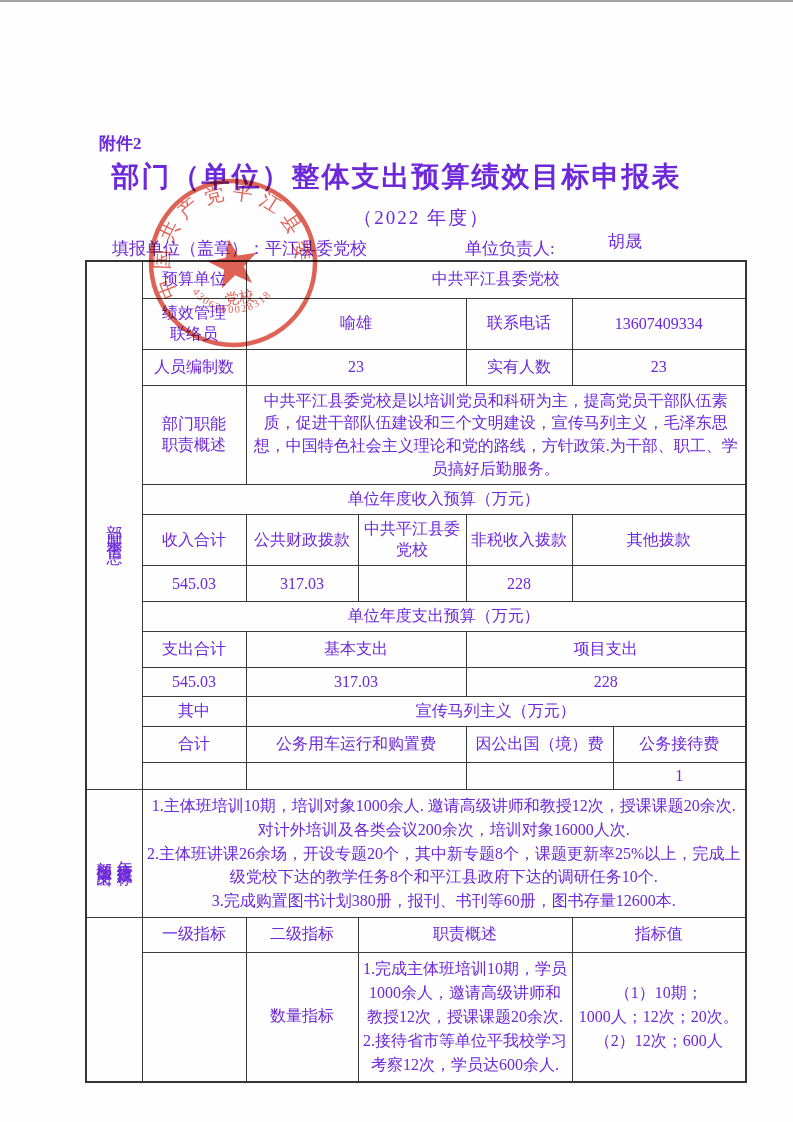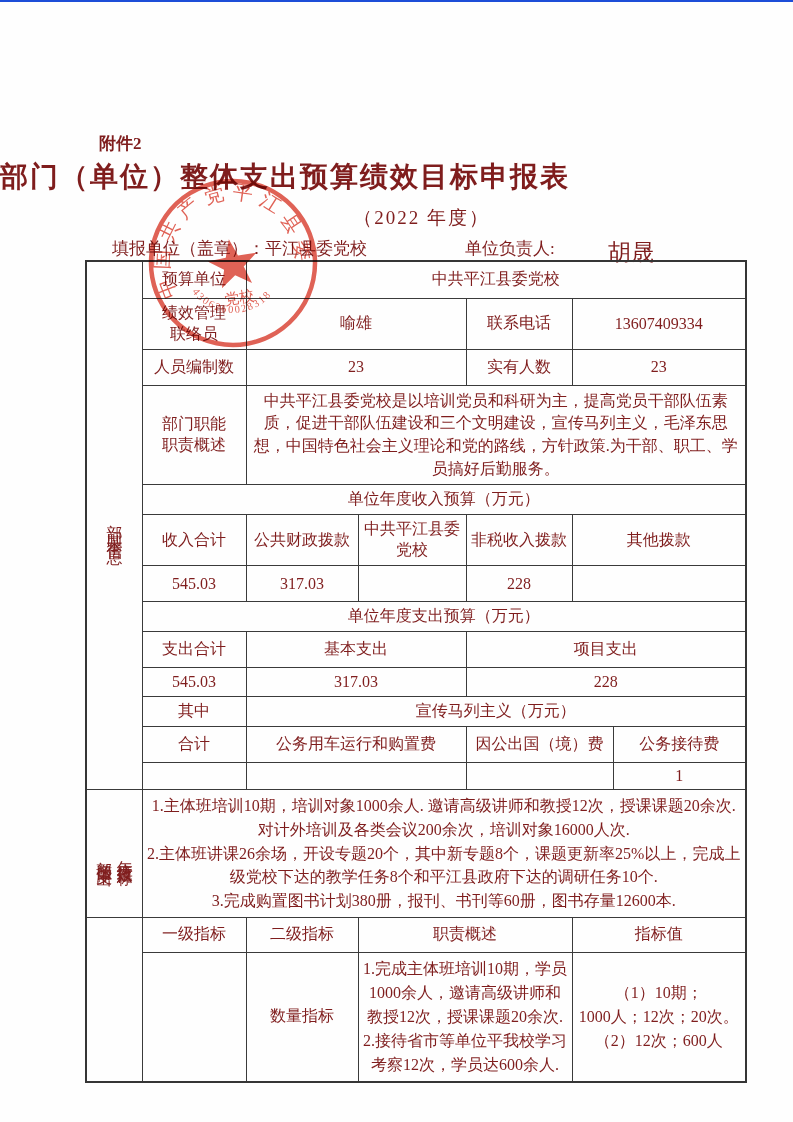"附件2" .page { border-top: 2px solid #1d4ed8 -> 2px solid #a3a3a3; color: #7f1d1d -> #6d28d9 }
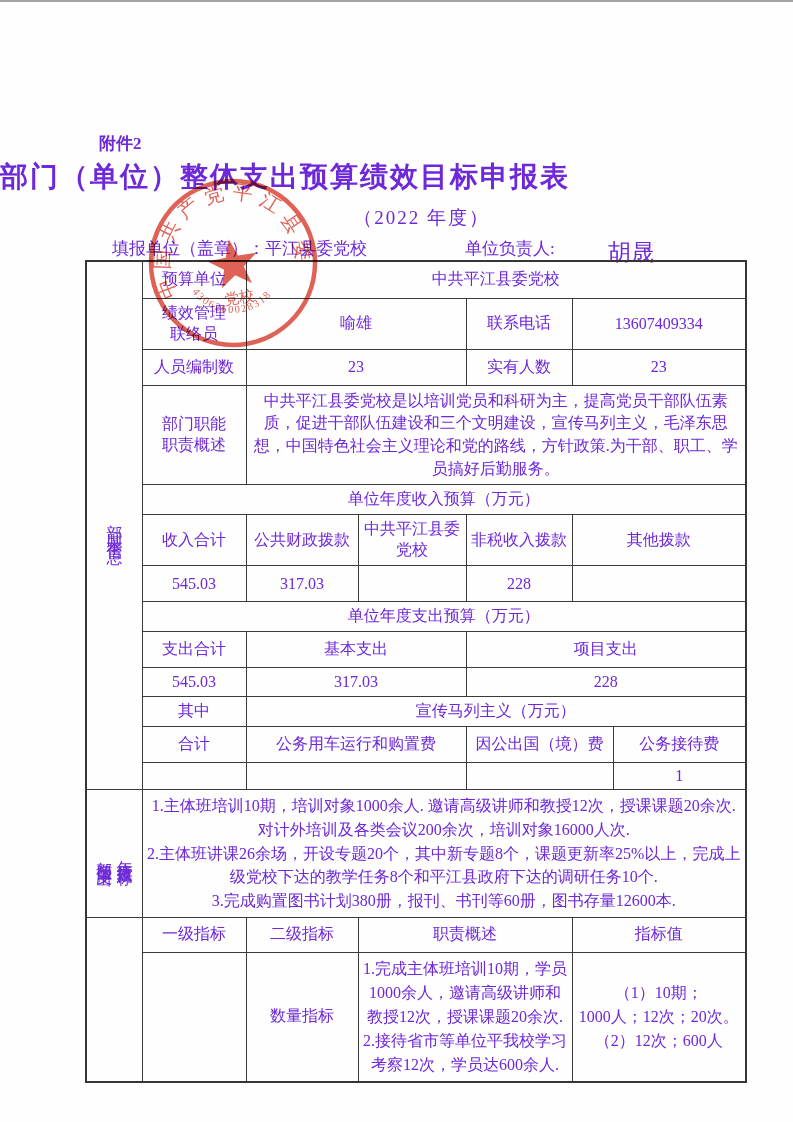"部门（单位）整体支出预算绩效目标申报表" .title { text-align: left -> center }
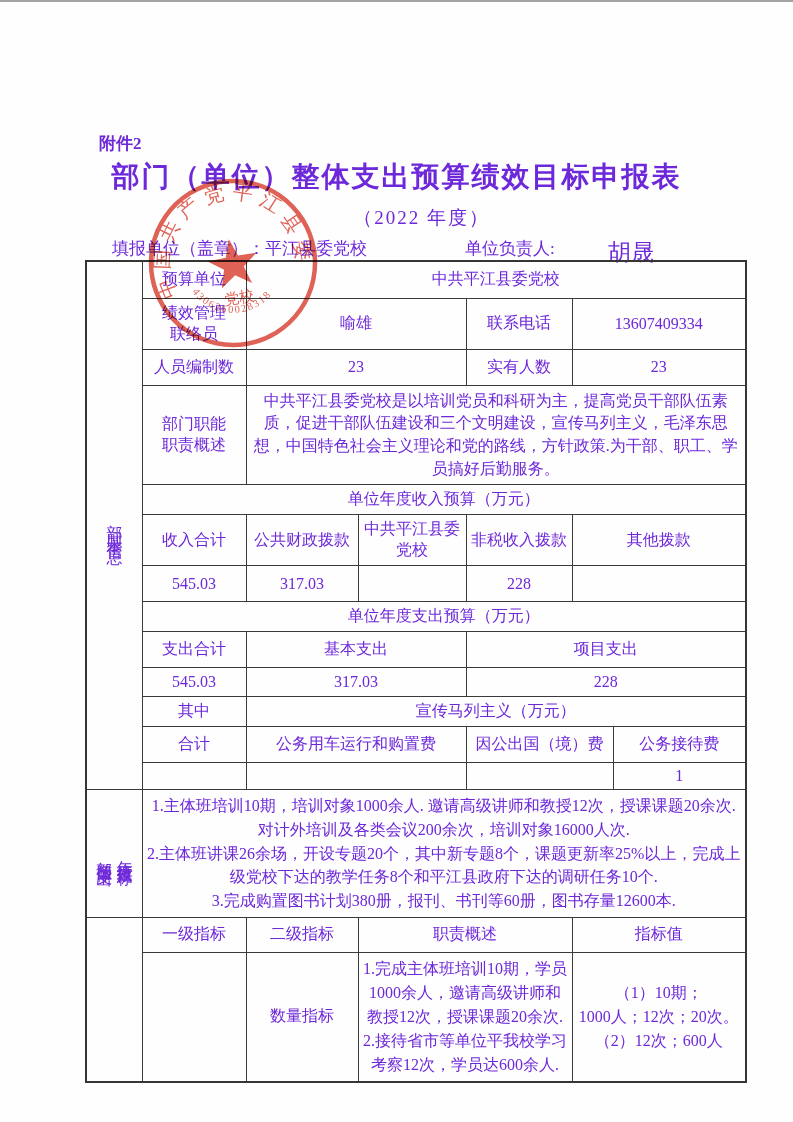"胡晟" .meta-head-value { font-size: 23px -> 17px; top: 235px -> 228px }
